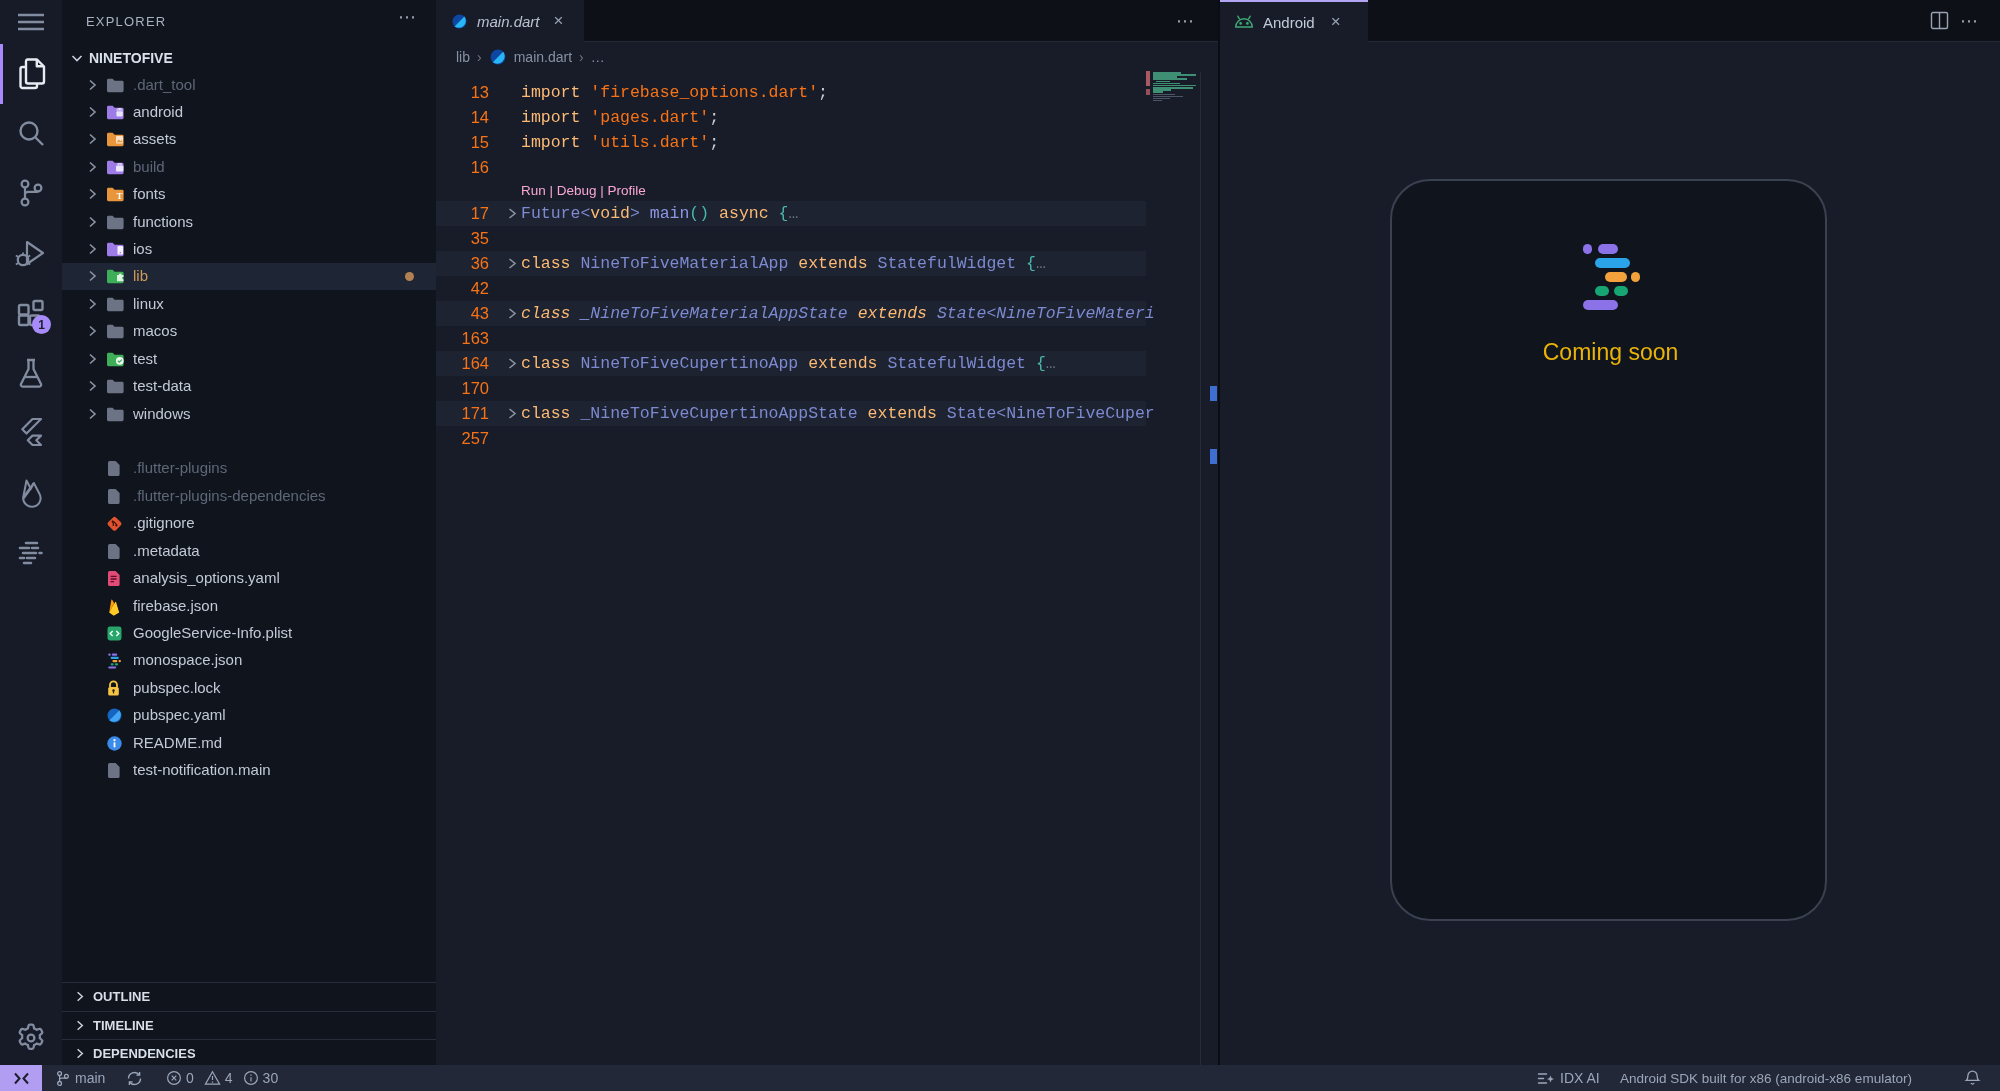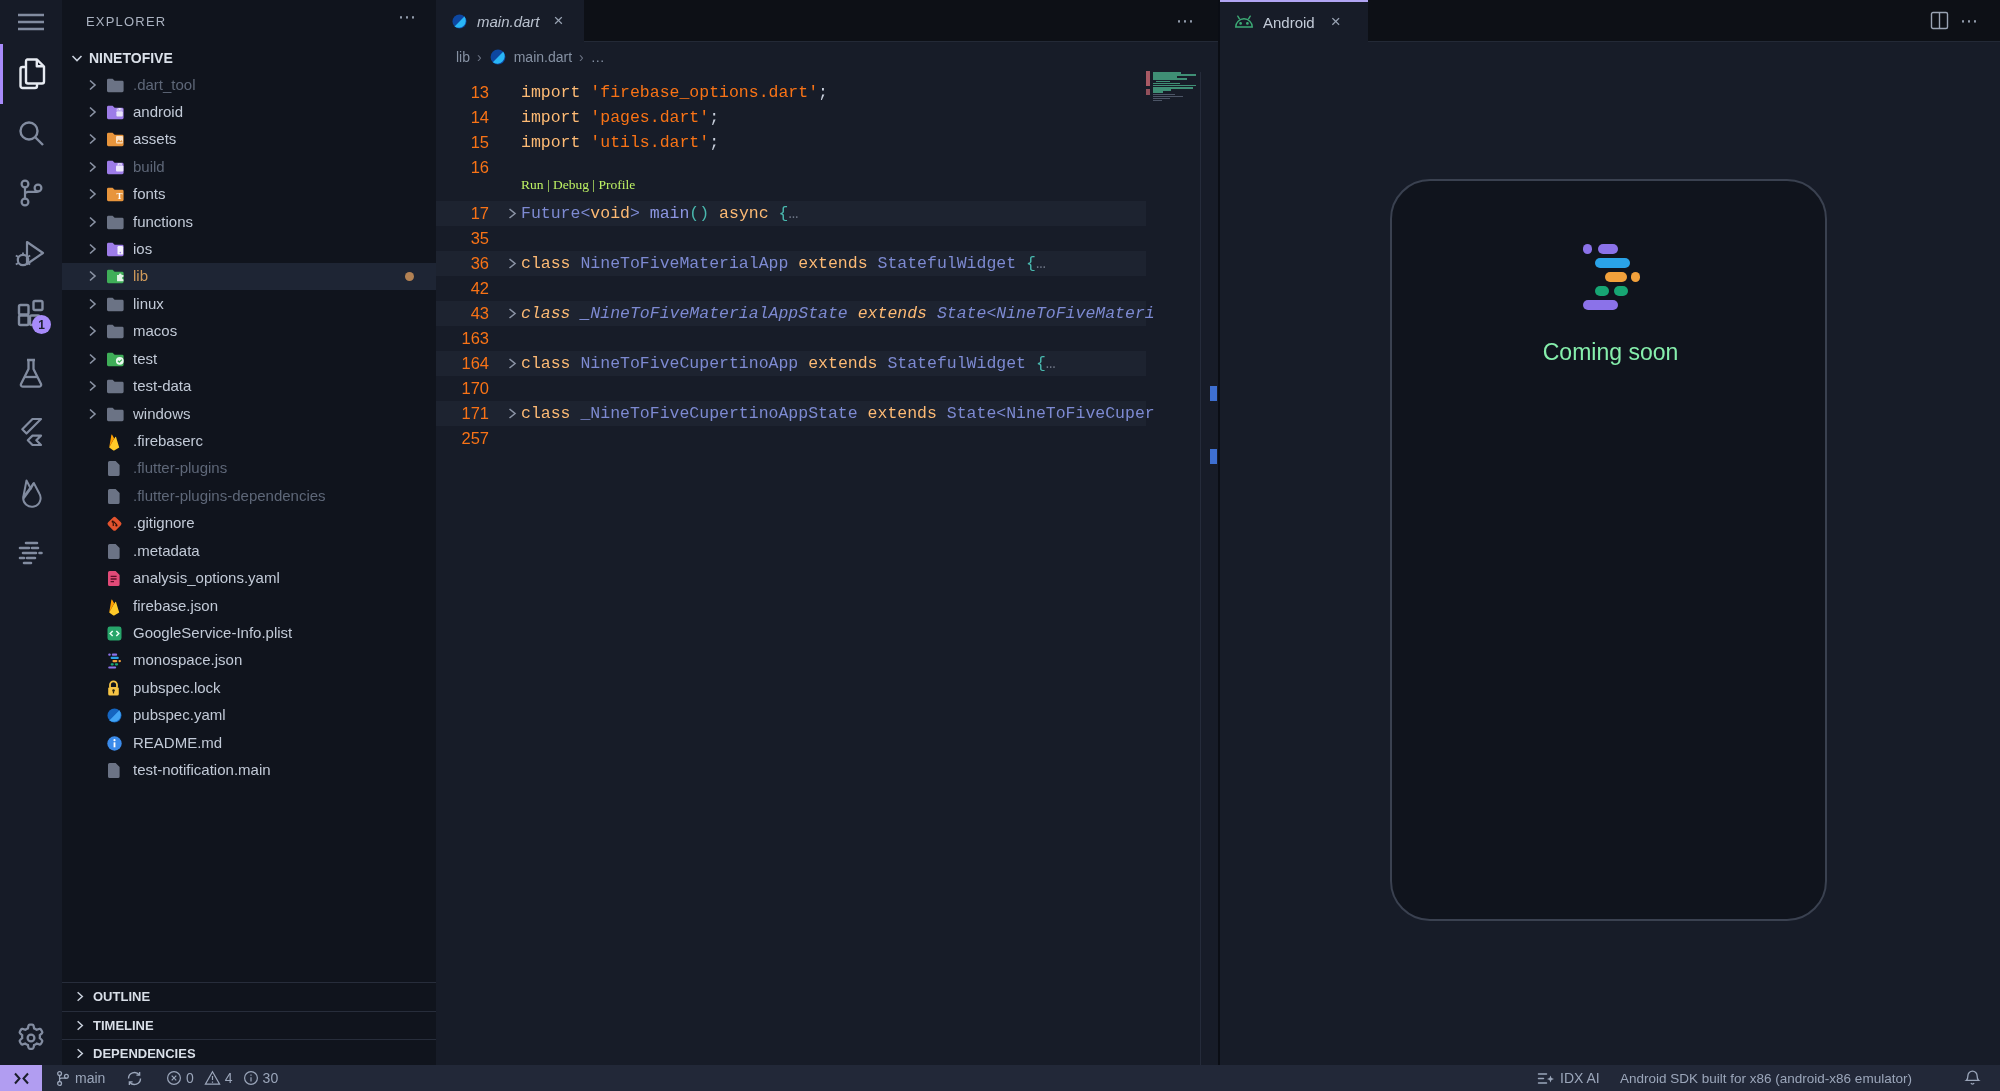"Run | Debug | Profile" div.cl { color: #bef264 -> #f9a8d4; font-family: Liberation Serif, serif -> Liberation Sans, sans-serif; top: 102px -> 108px }
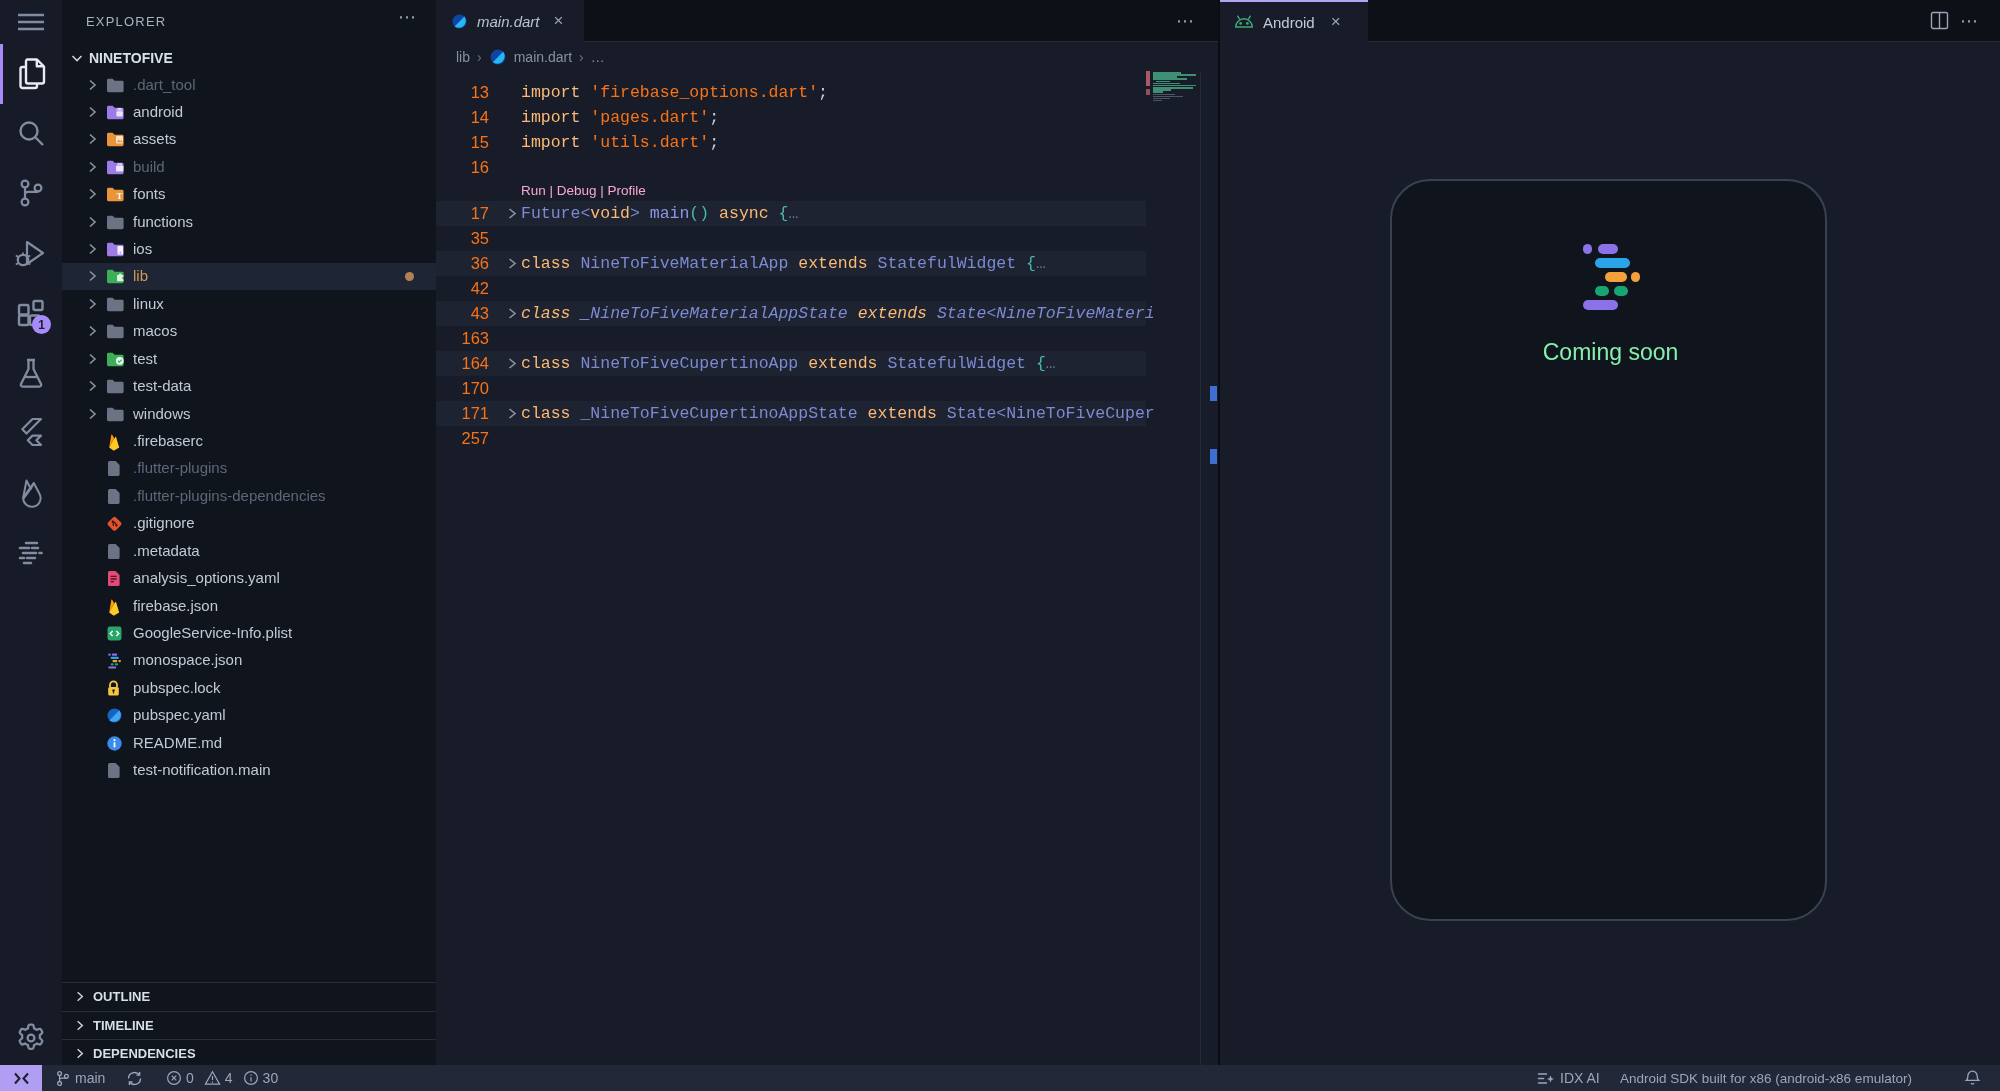"Coming soon" #coming { color: #86efac -> #eab308 }
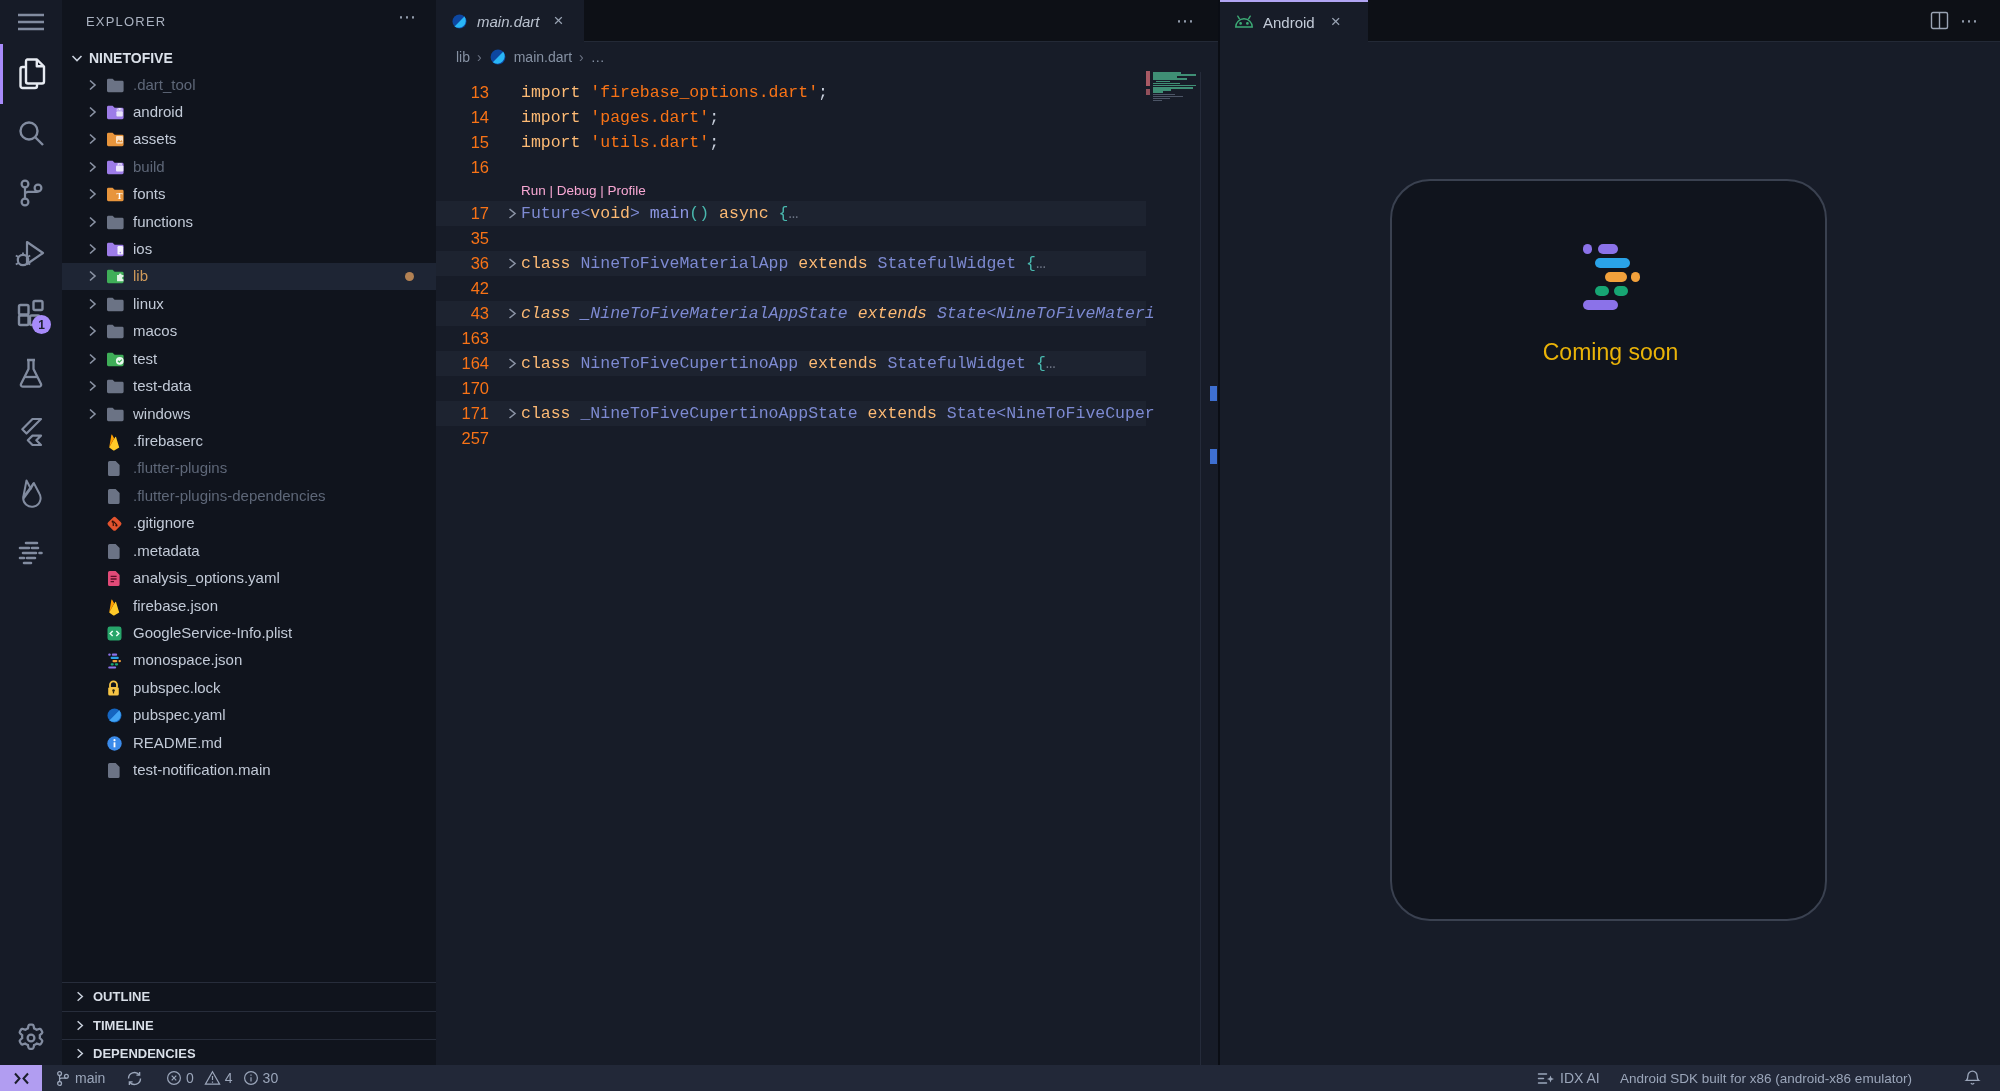".firebaserc" div.trow { html: <div> <span><svg> <path></path> <path></path> <path></path> </svg></span> <span>.firebaserc</span> </div> -> none }
